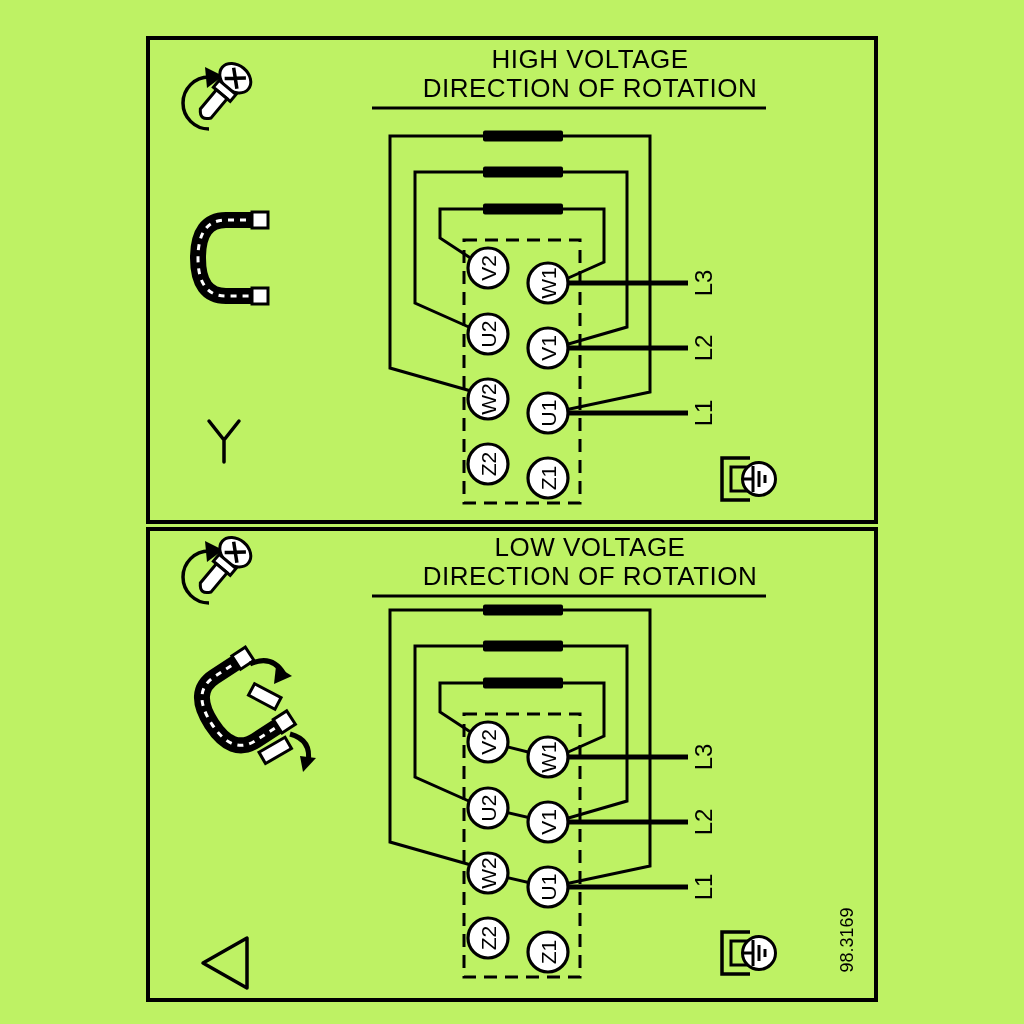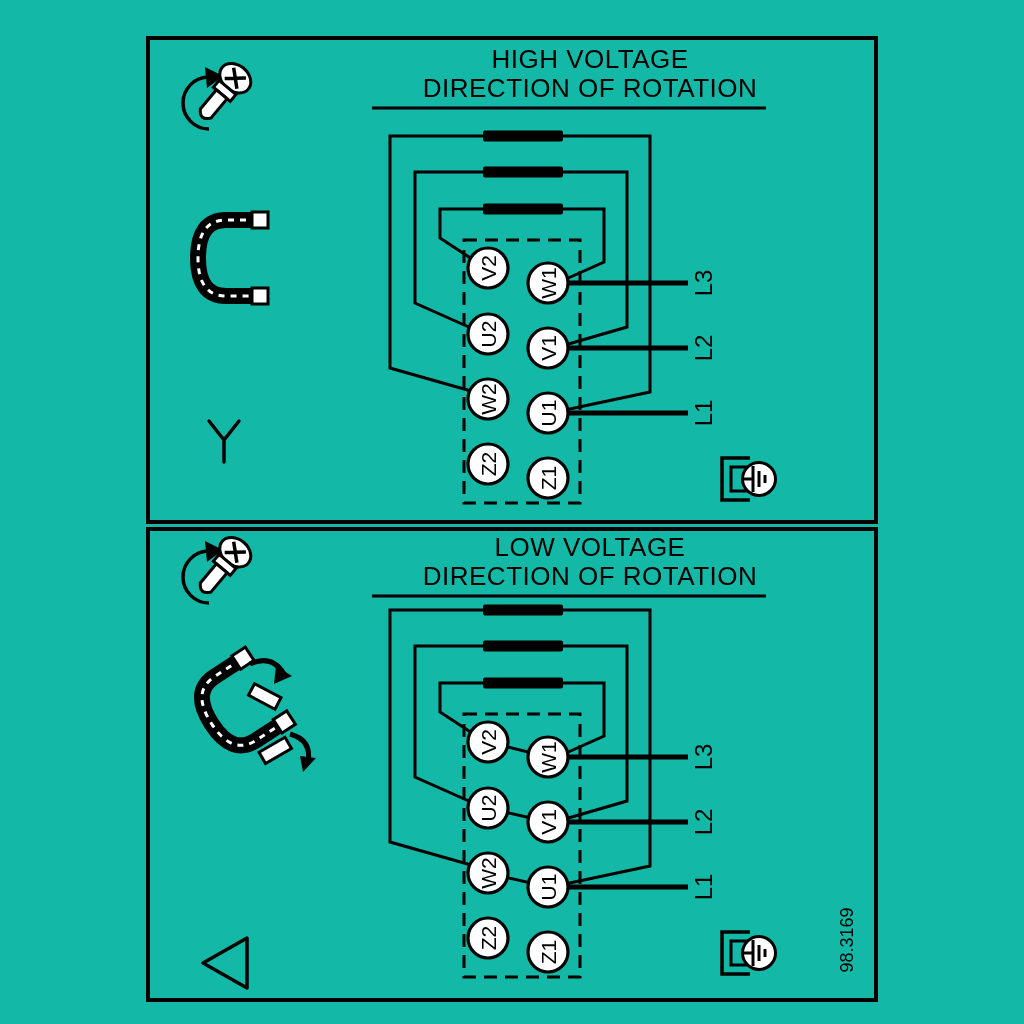"HIGH VOLTAGE" .stage { background: #14b8a6 -> #bef264 }
